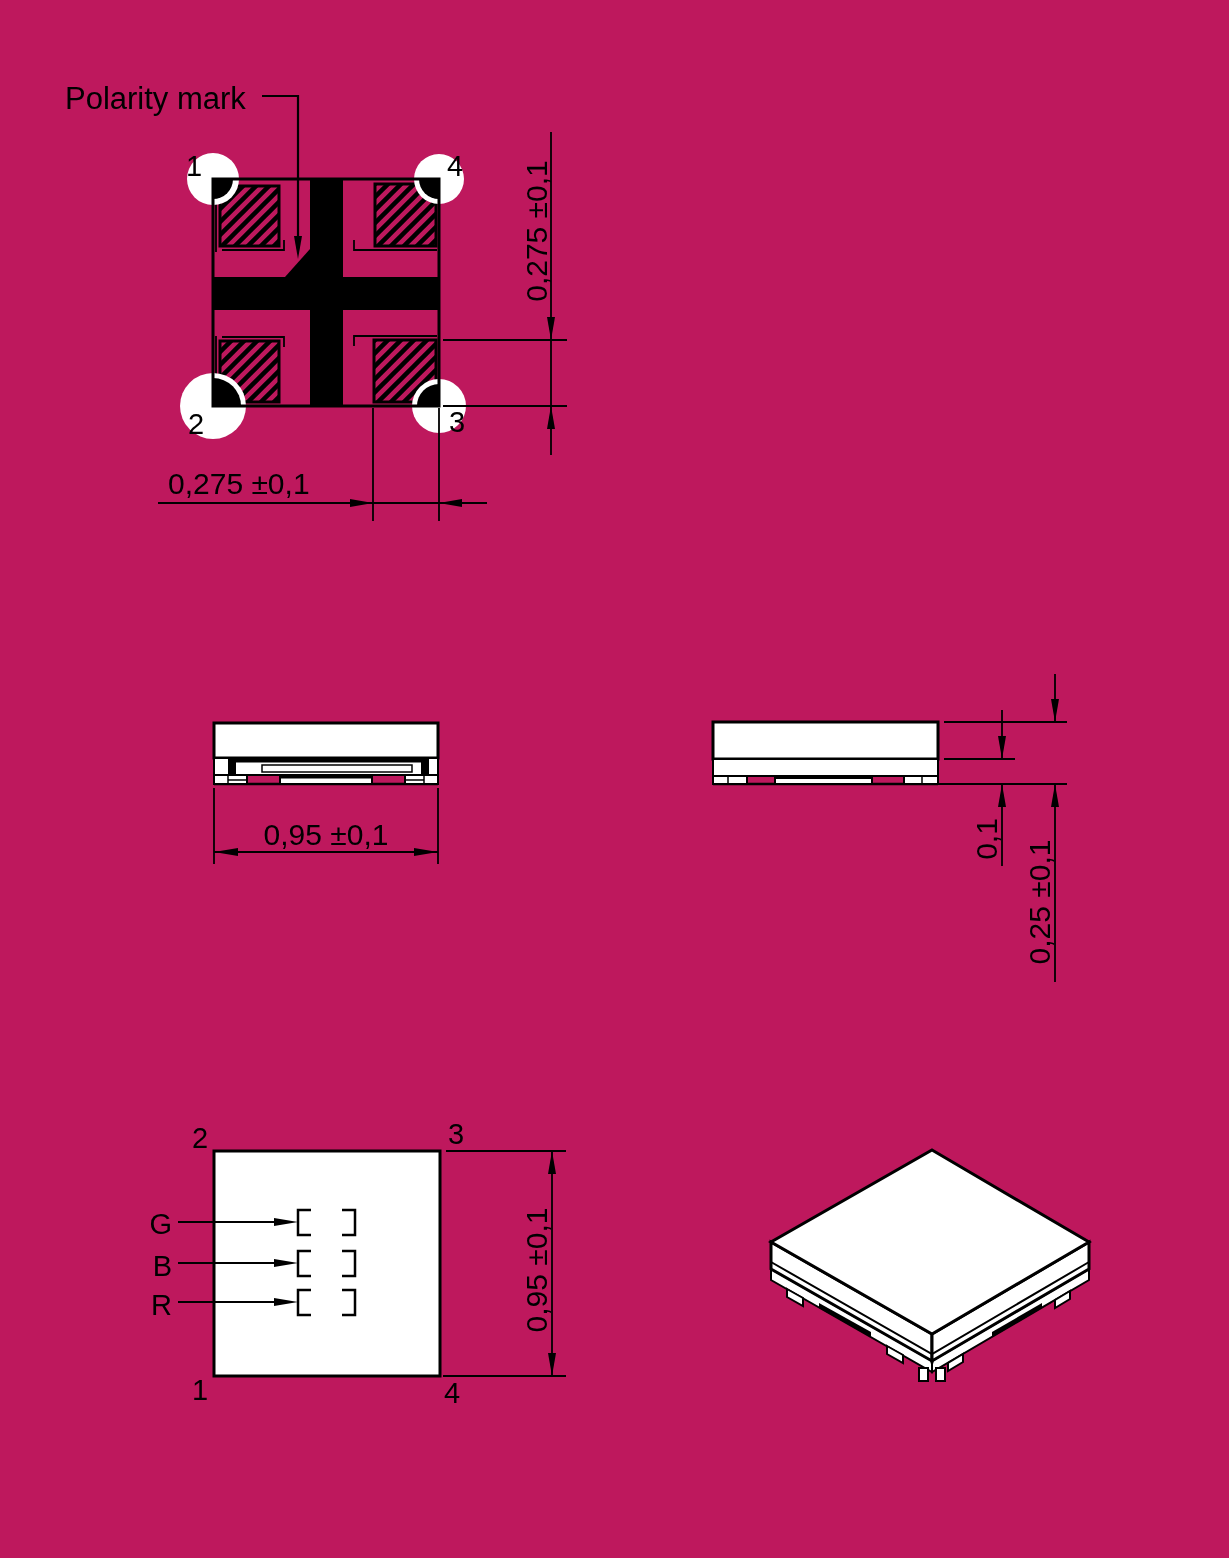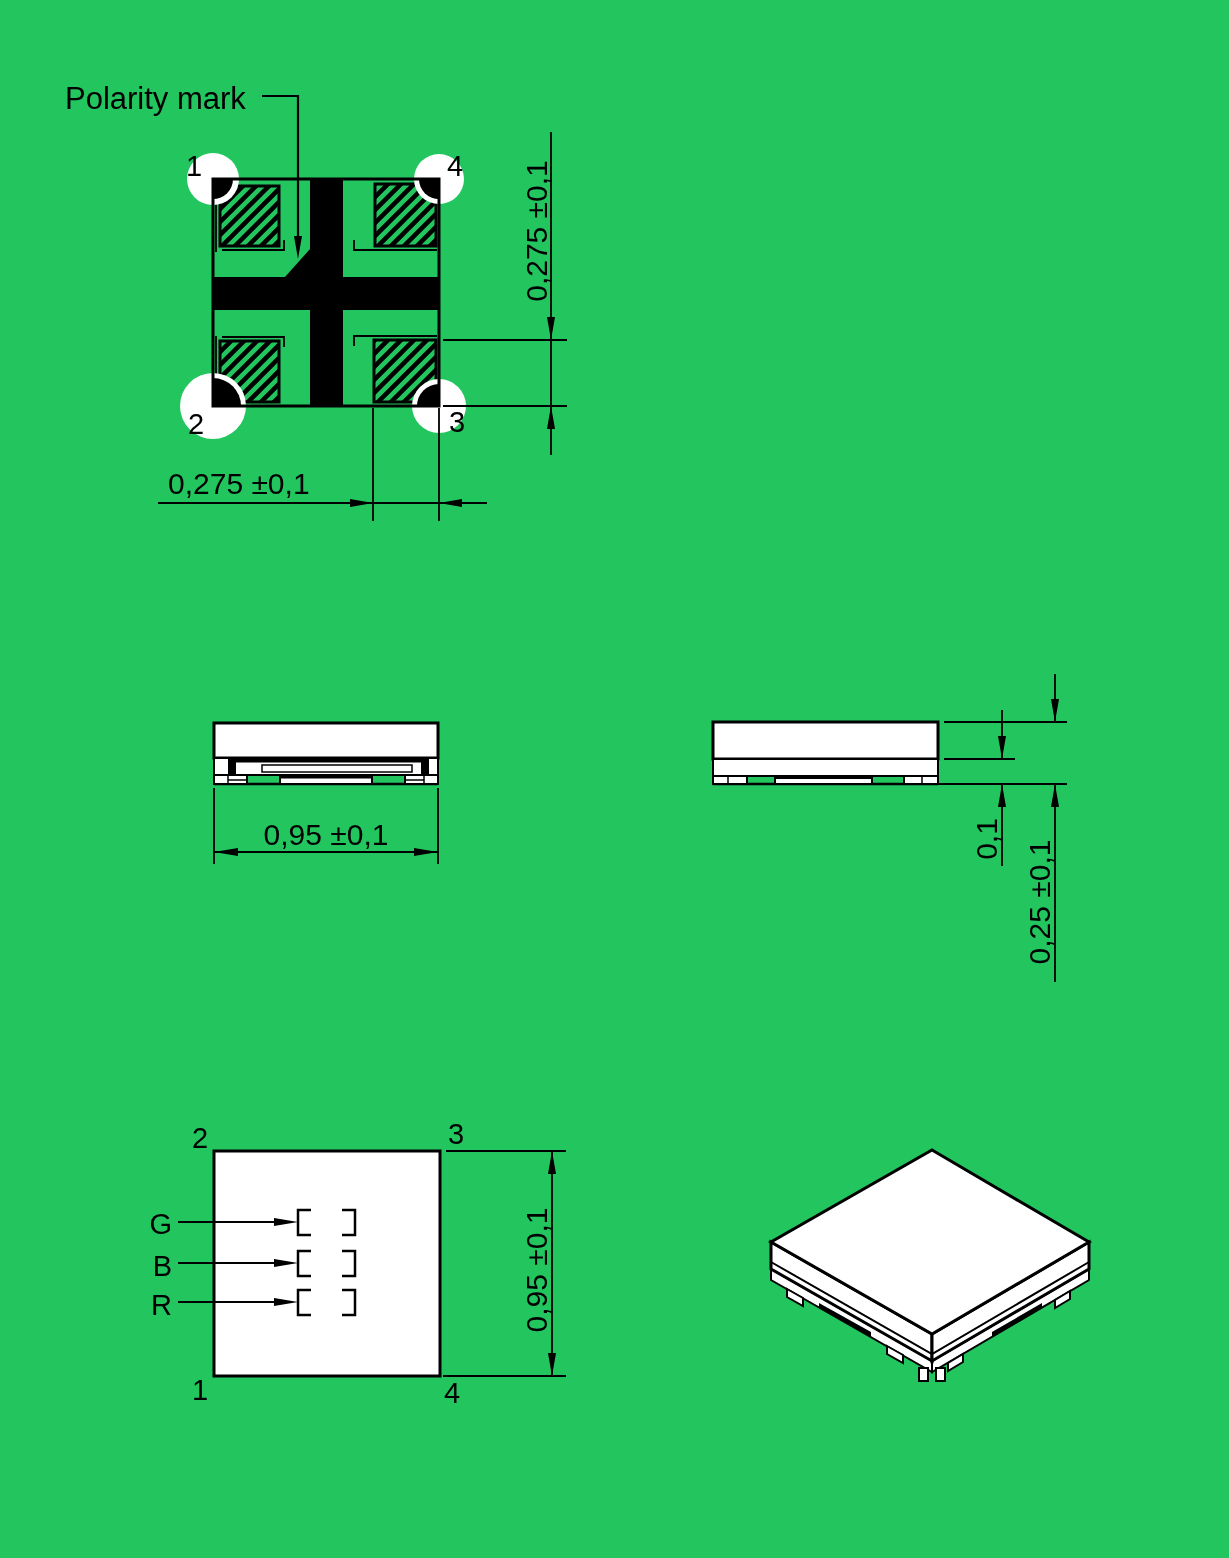"Polarity mark" .sheet { background: #22c55e -> #be185d }
